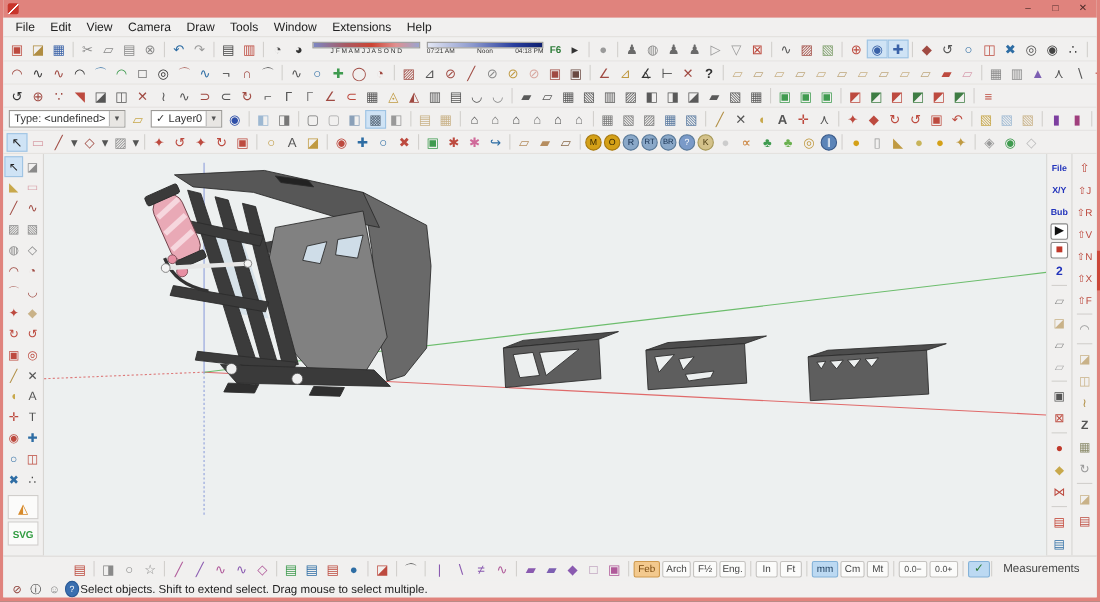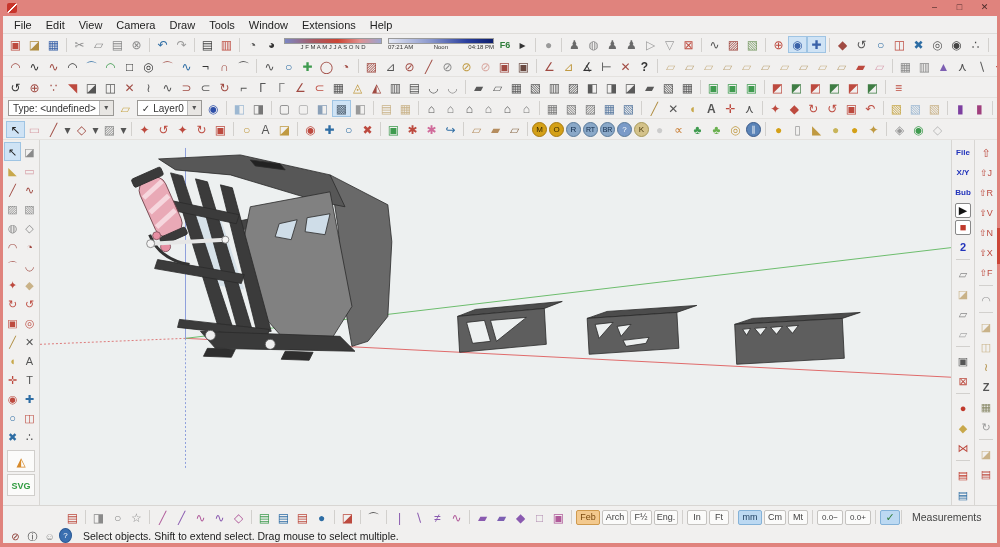"Select objects. Shift to extend" .hint { margin-left: 10px -> none }
